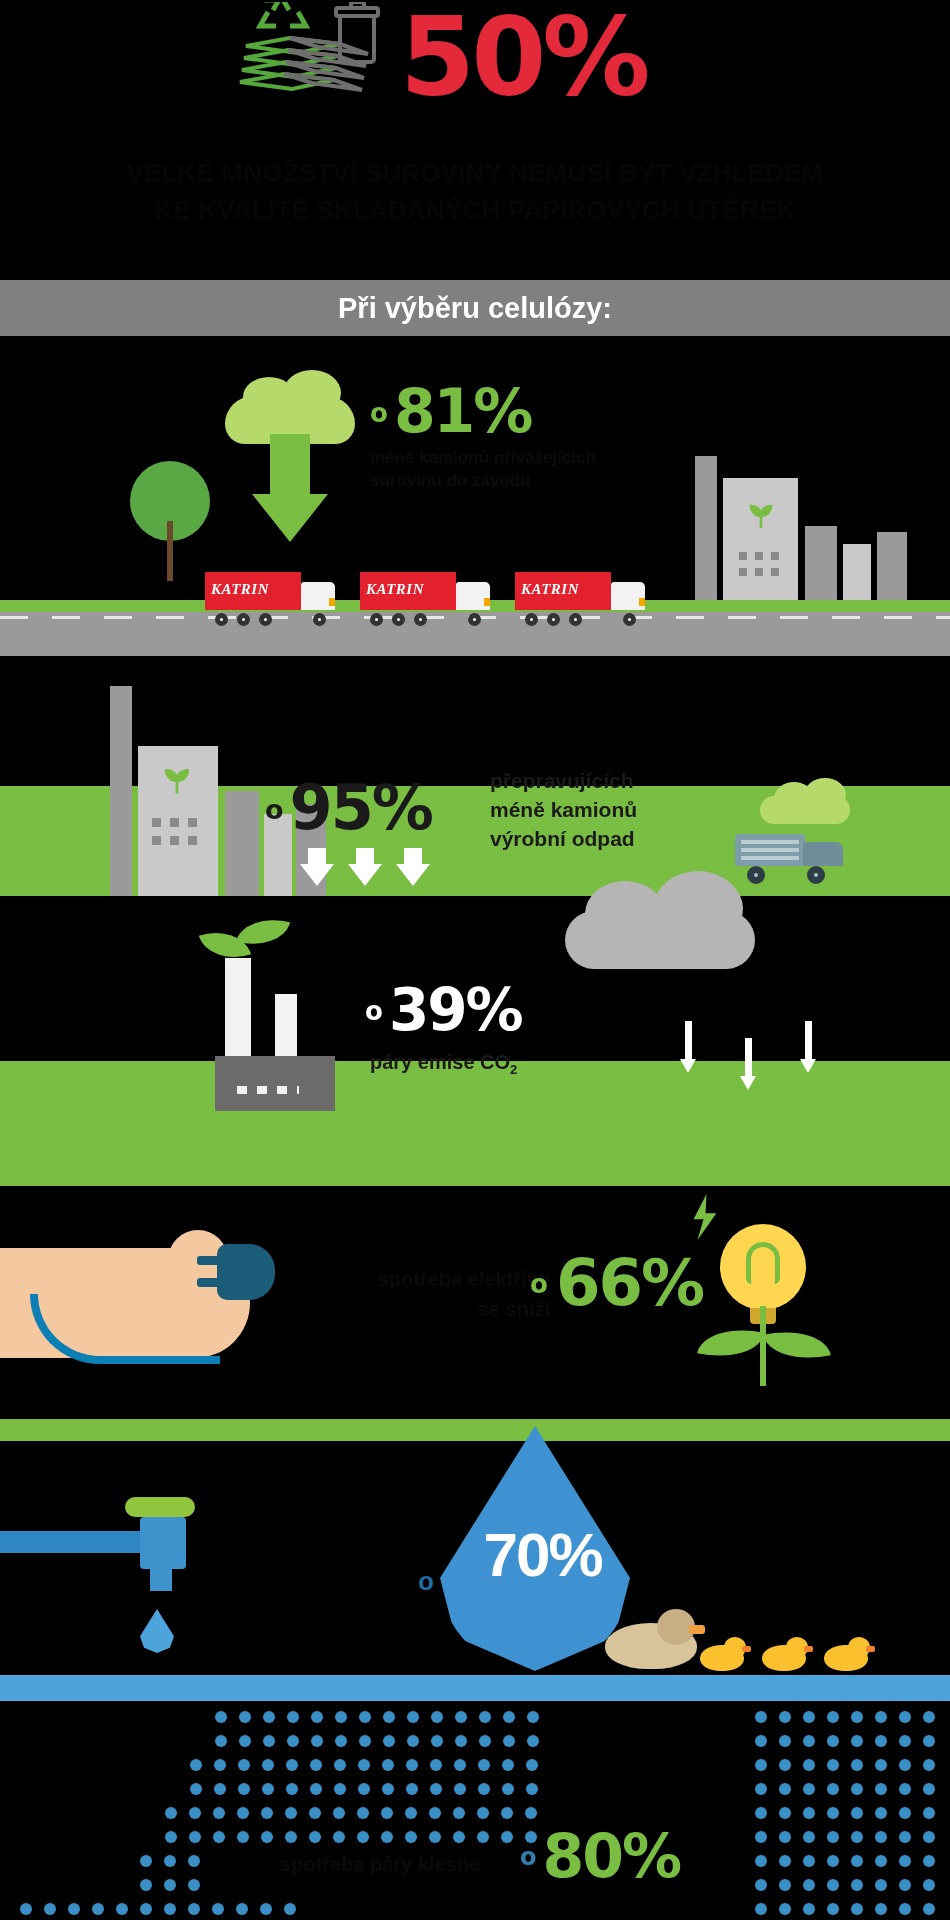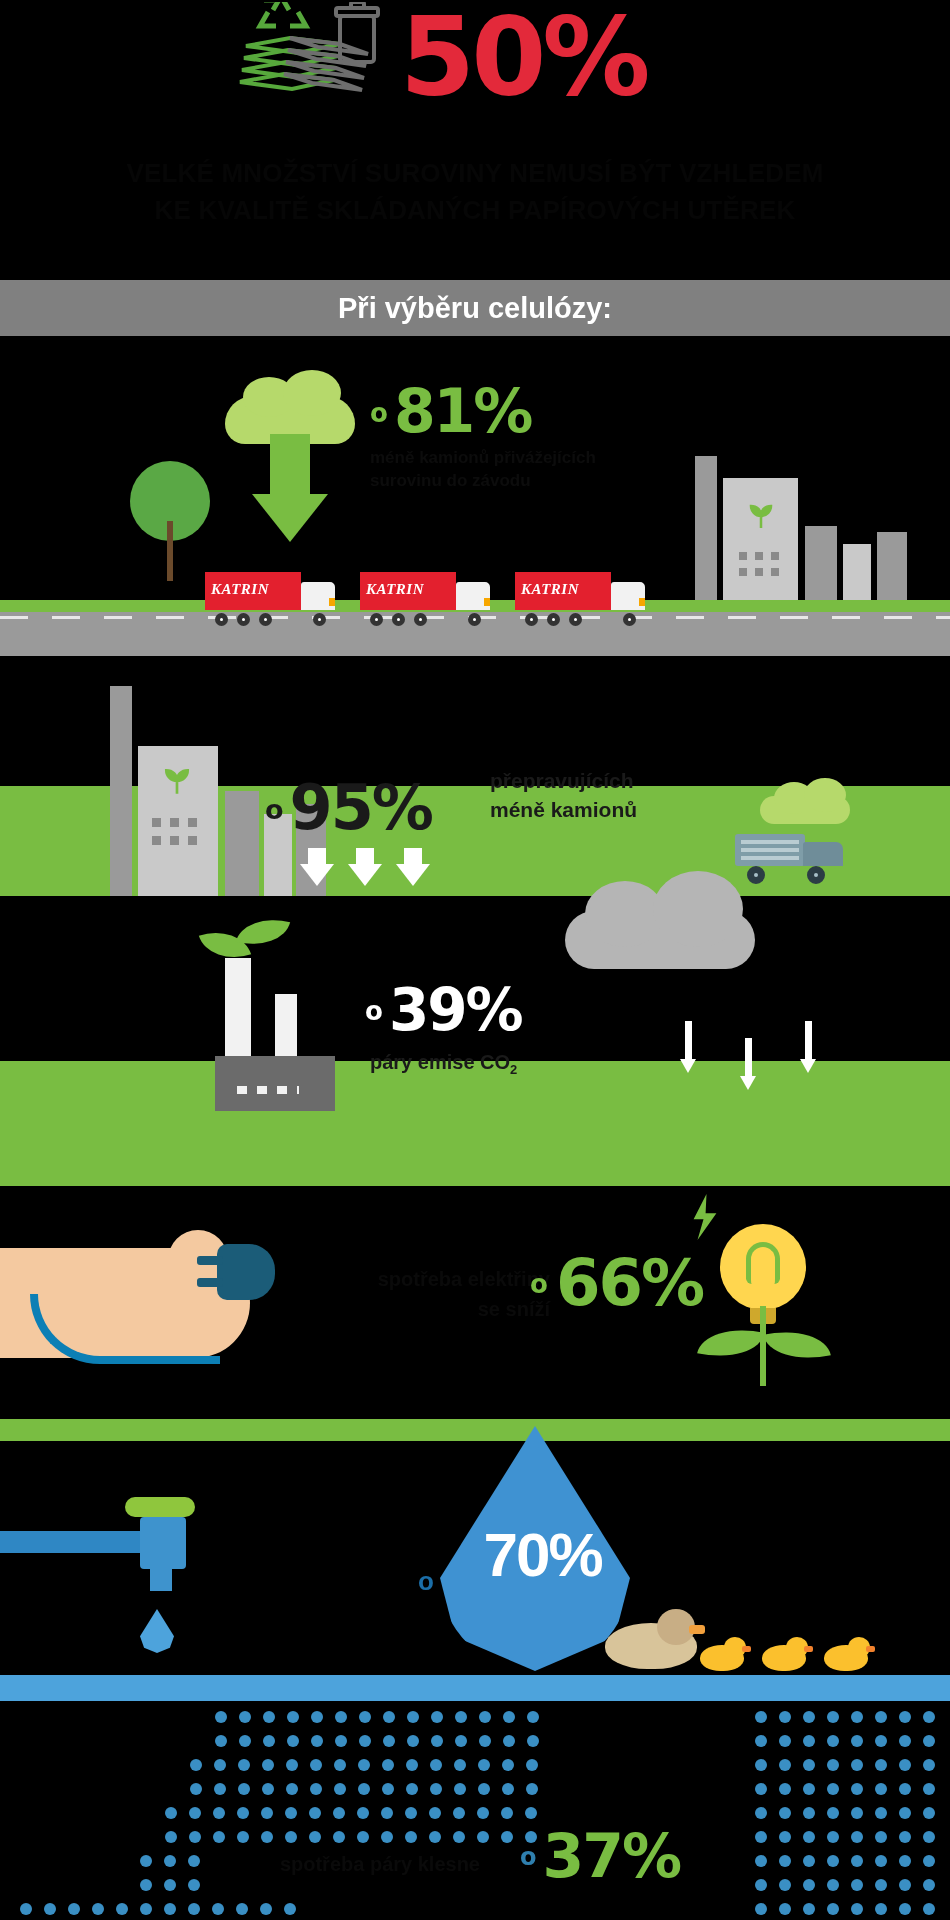"výrobní odpad" div { html: none -> <div>výrobní odpad</div> }
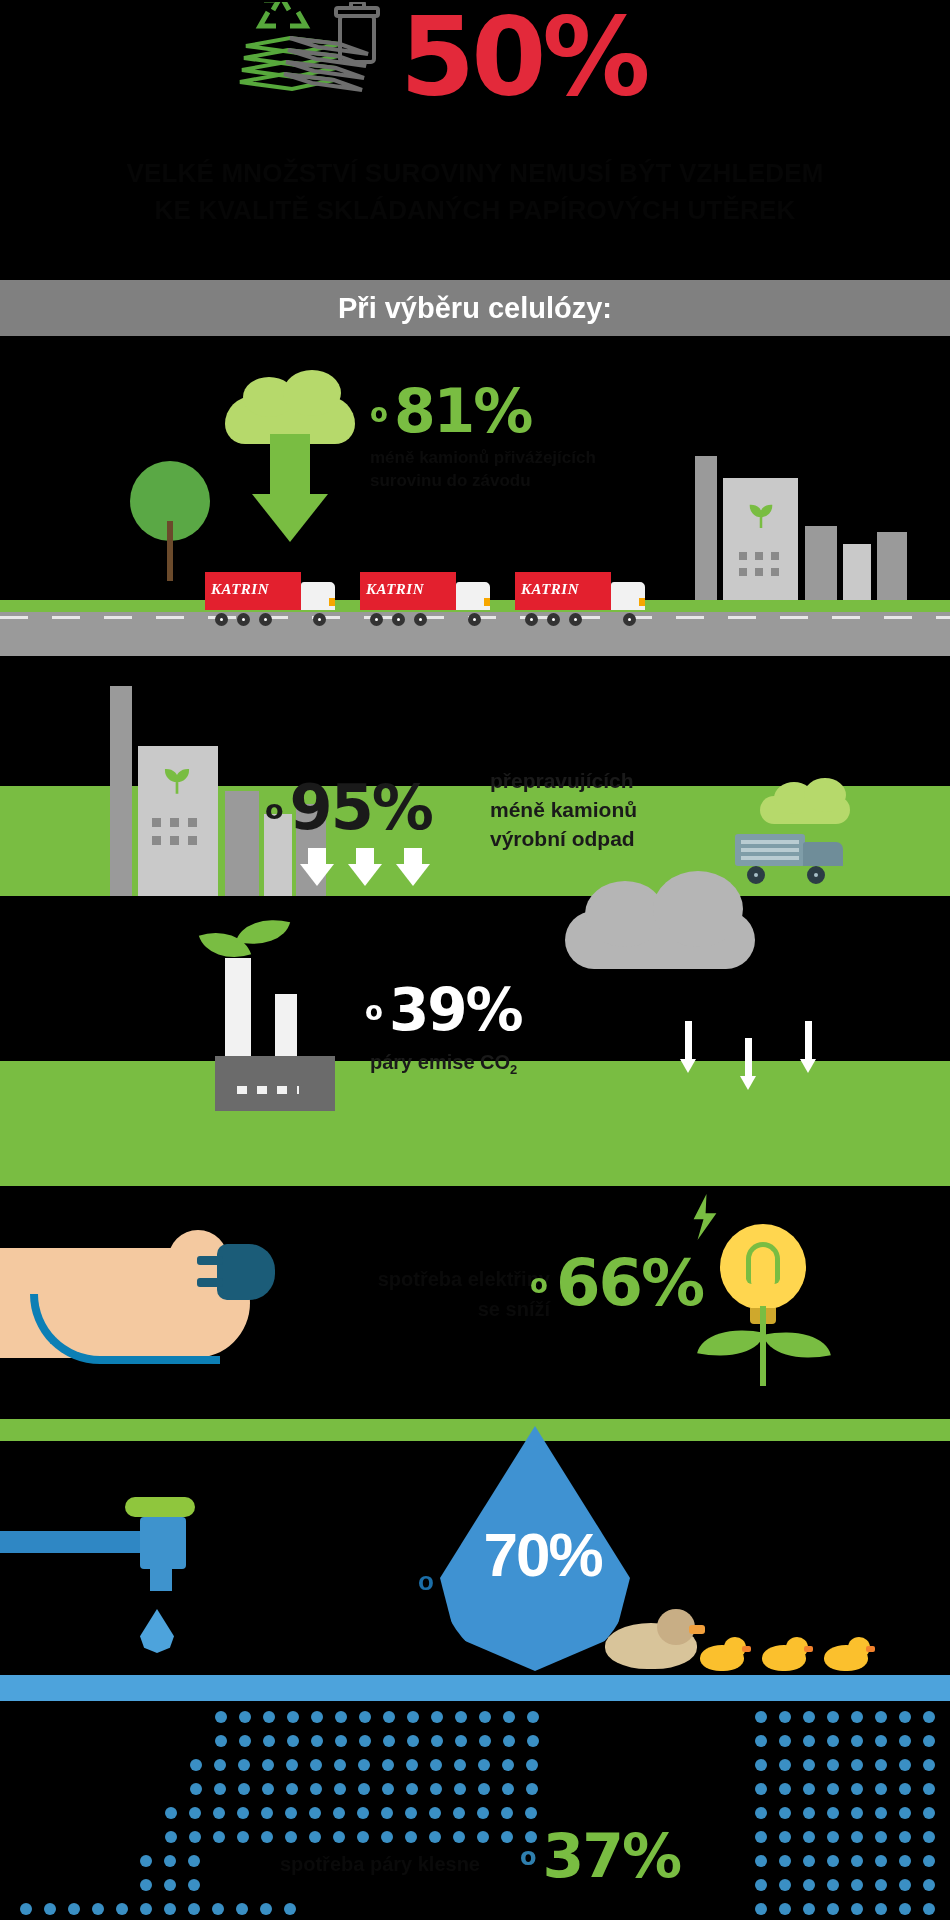"37%" span { text: 37% -> 80% }
